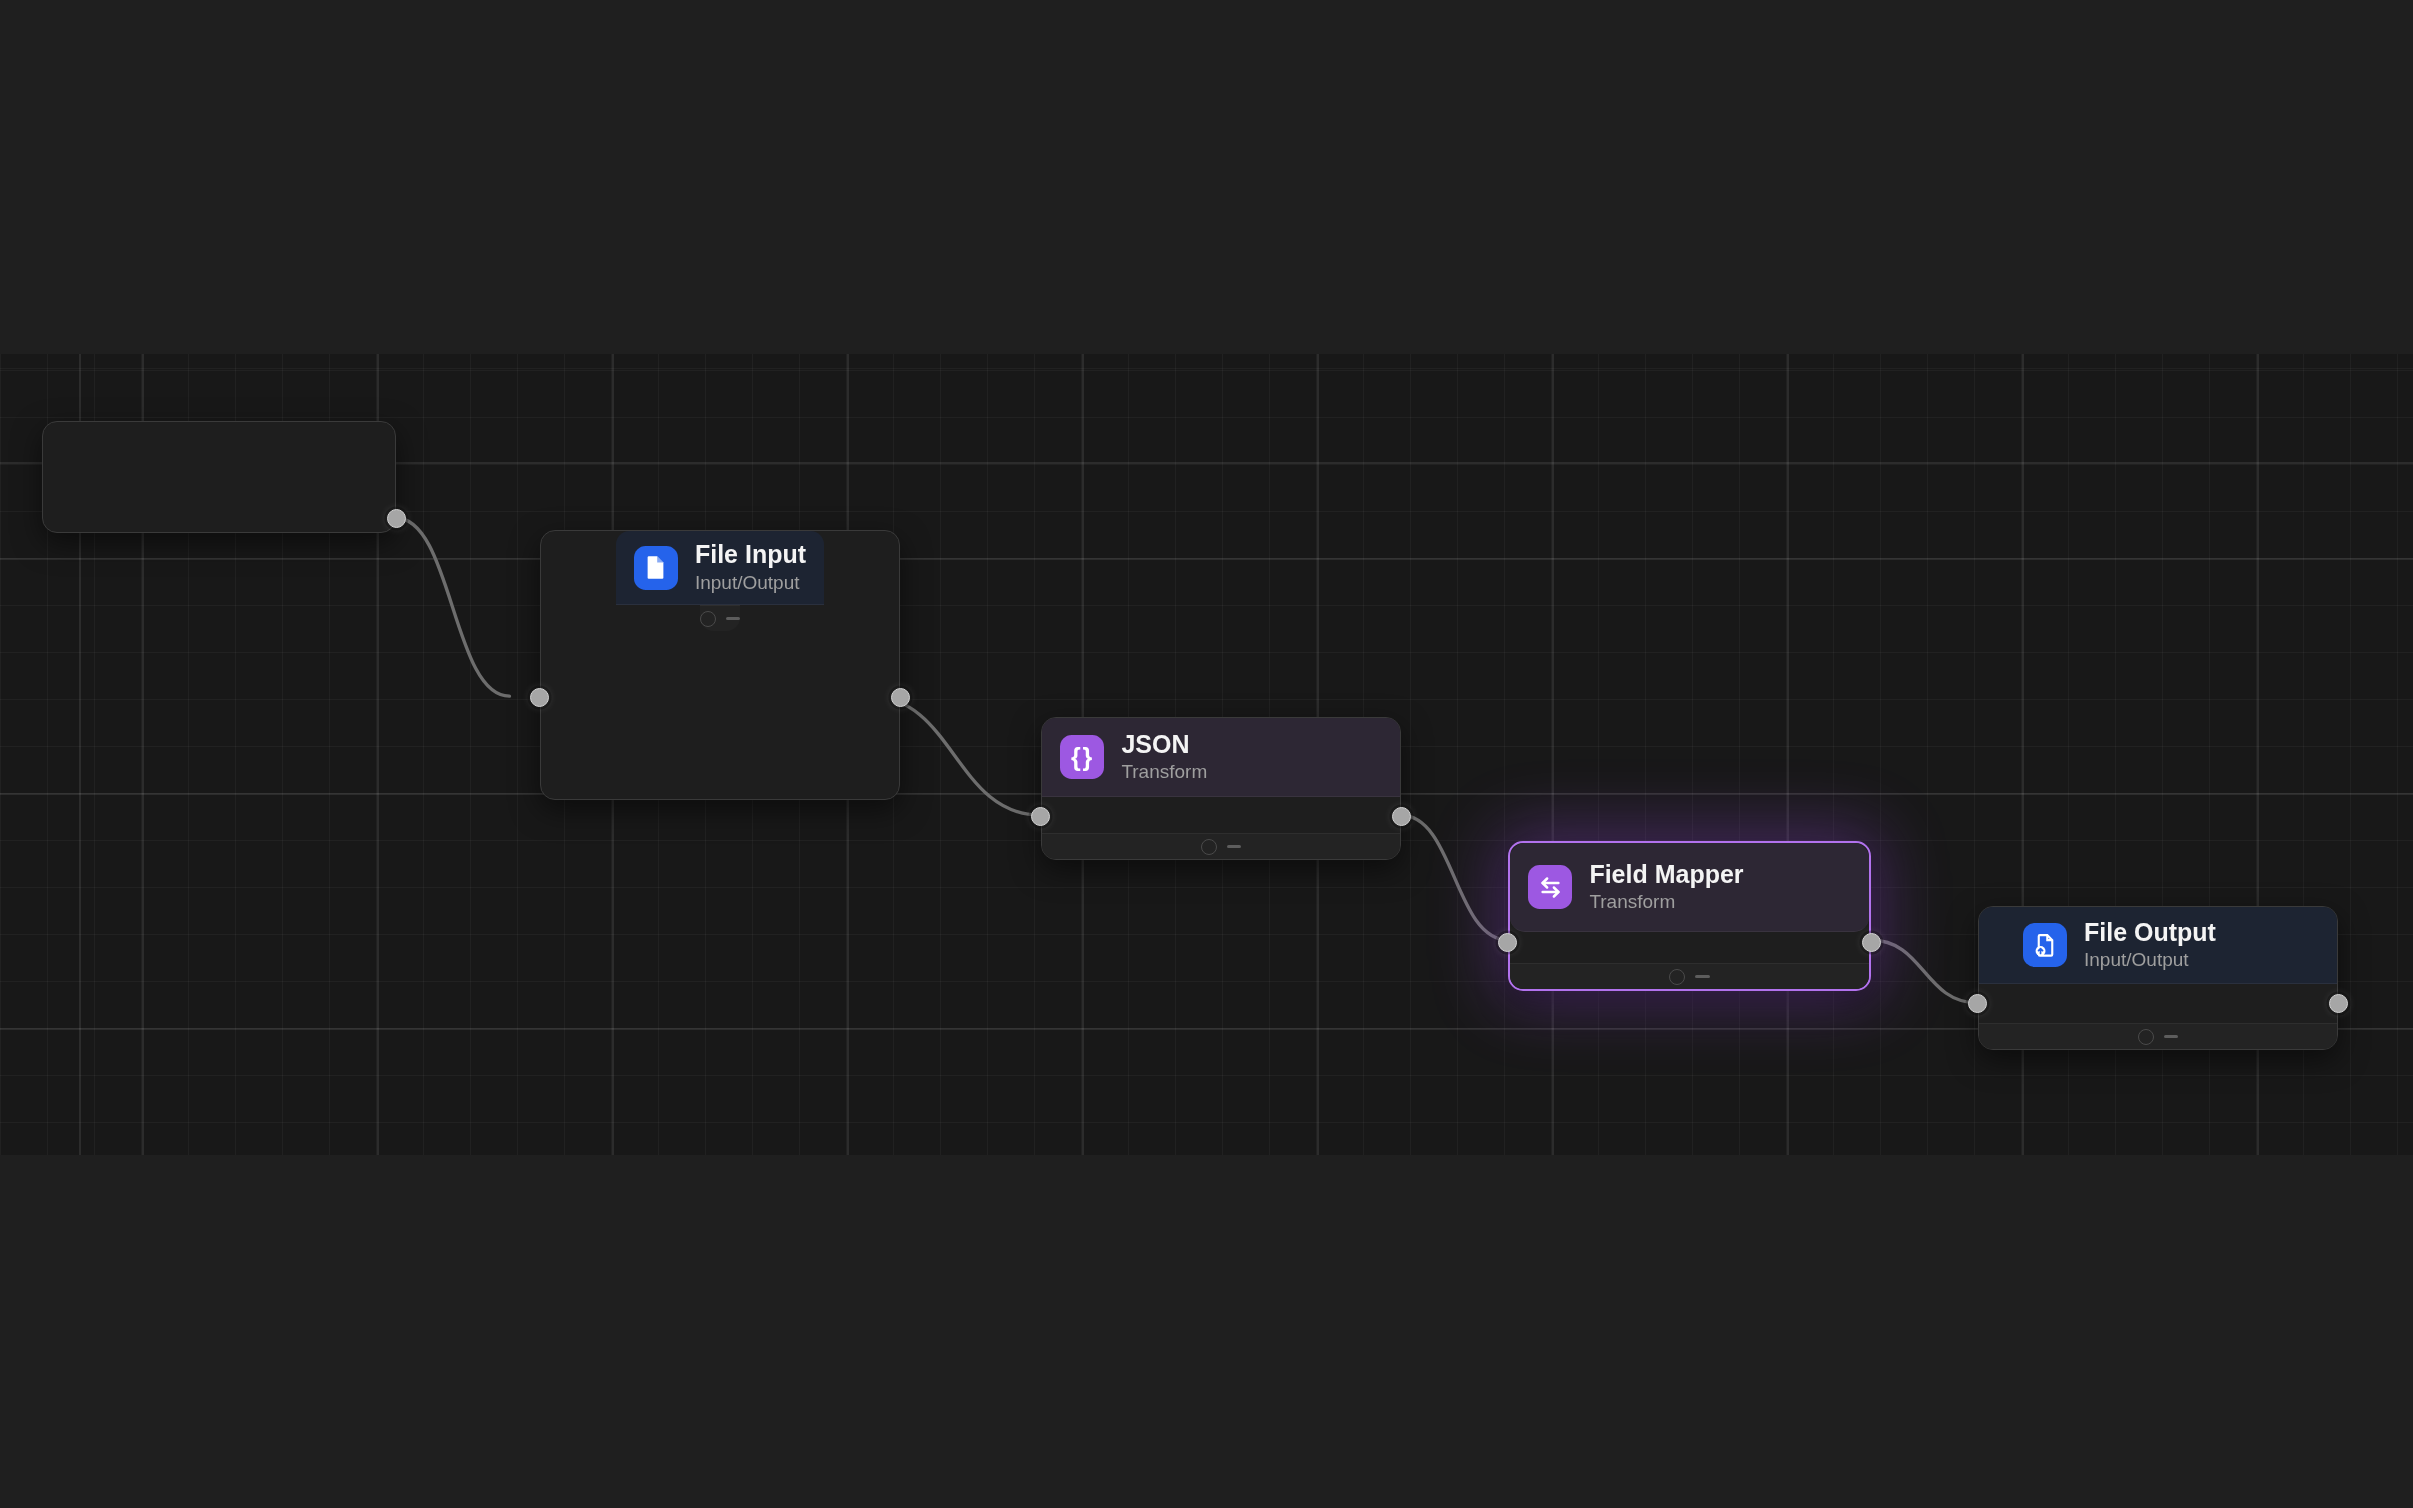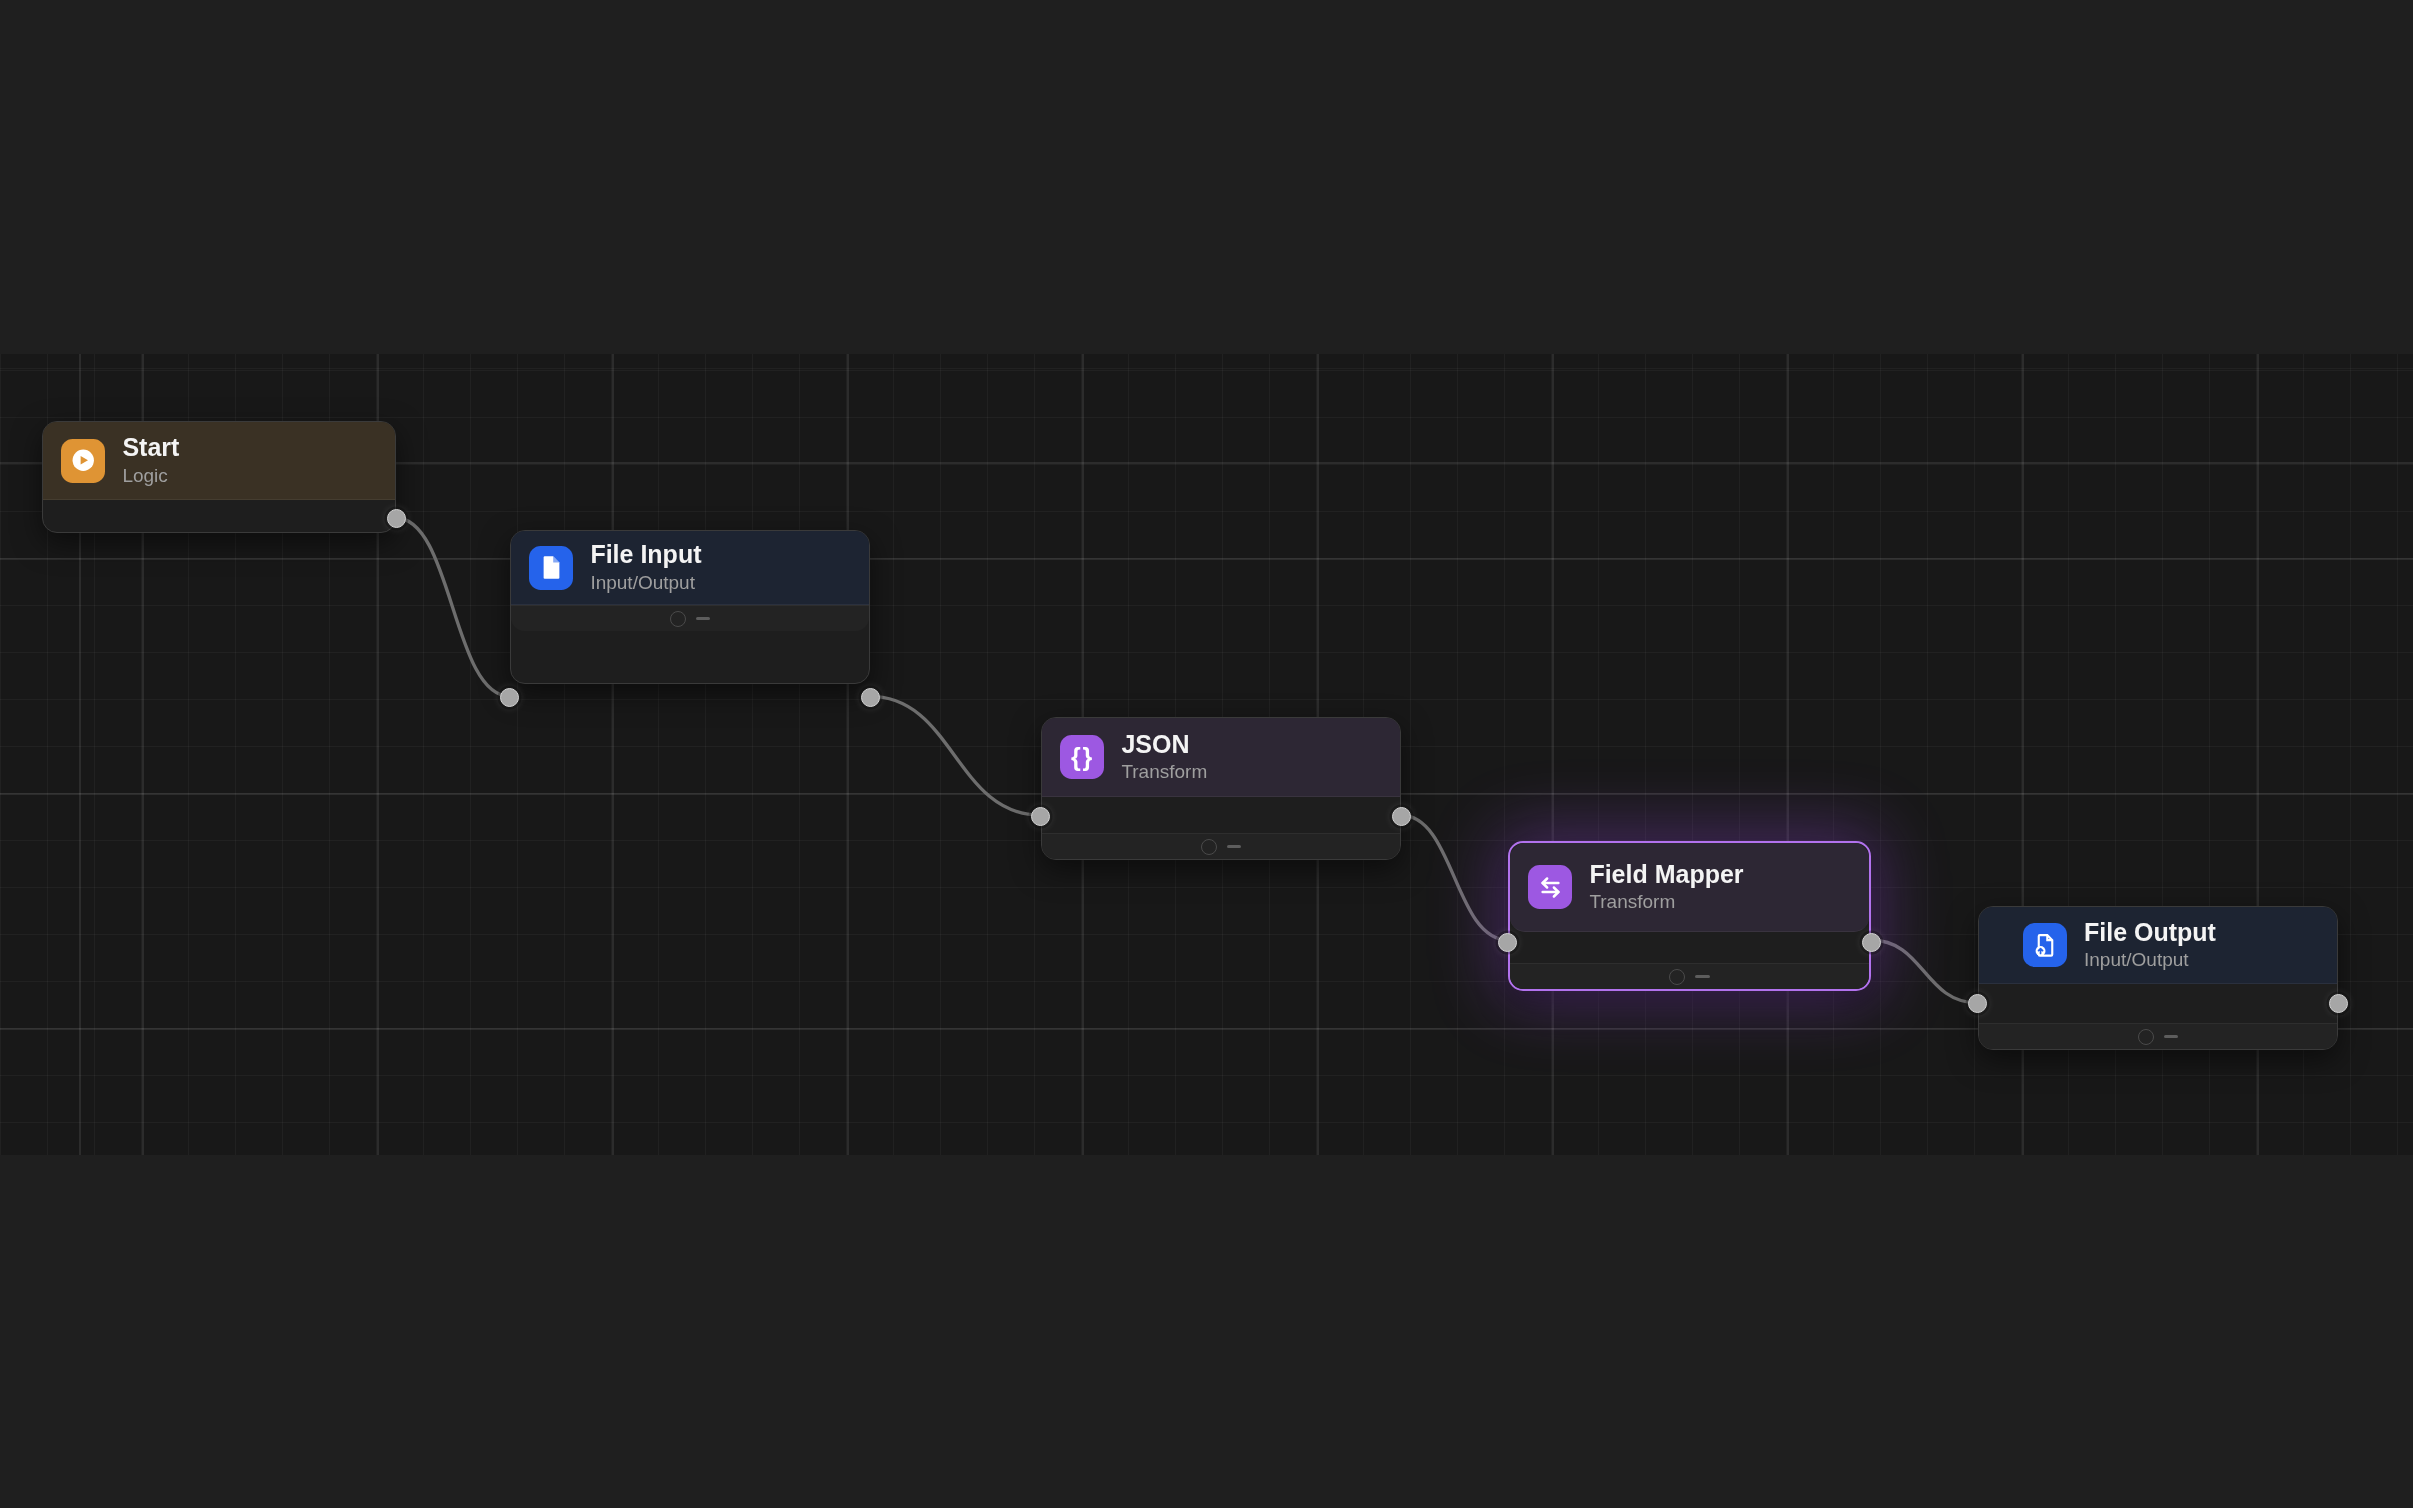"Start" div.node-header { html: <div> <div> <svg> <circle></circle> <path></path> </svg> </div> <div> <div>Start</div> <div>Logic</div> </div> </div> -> none }
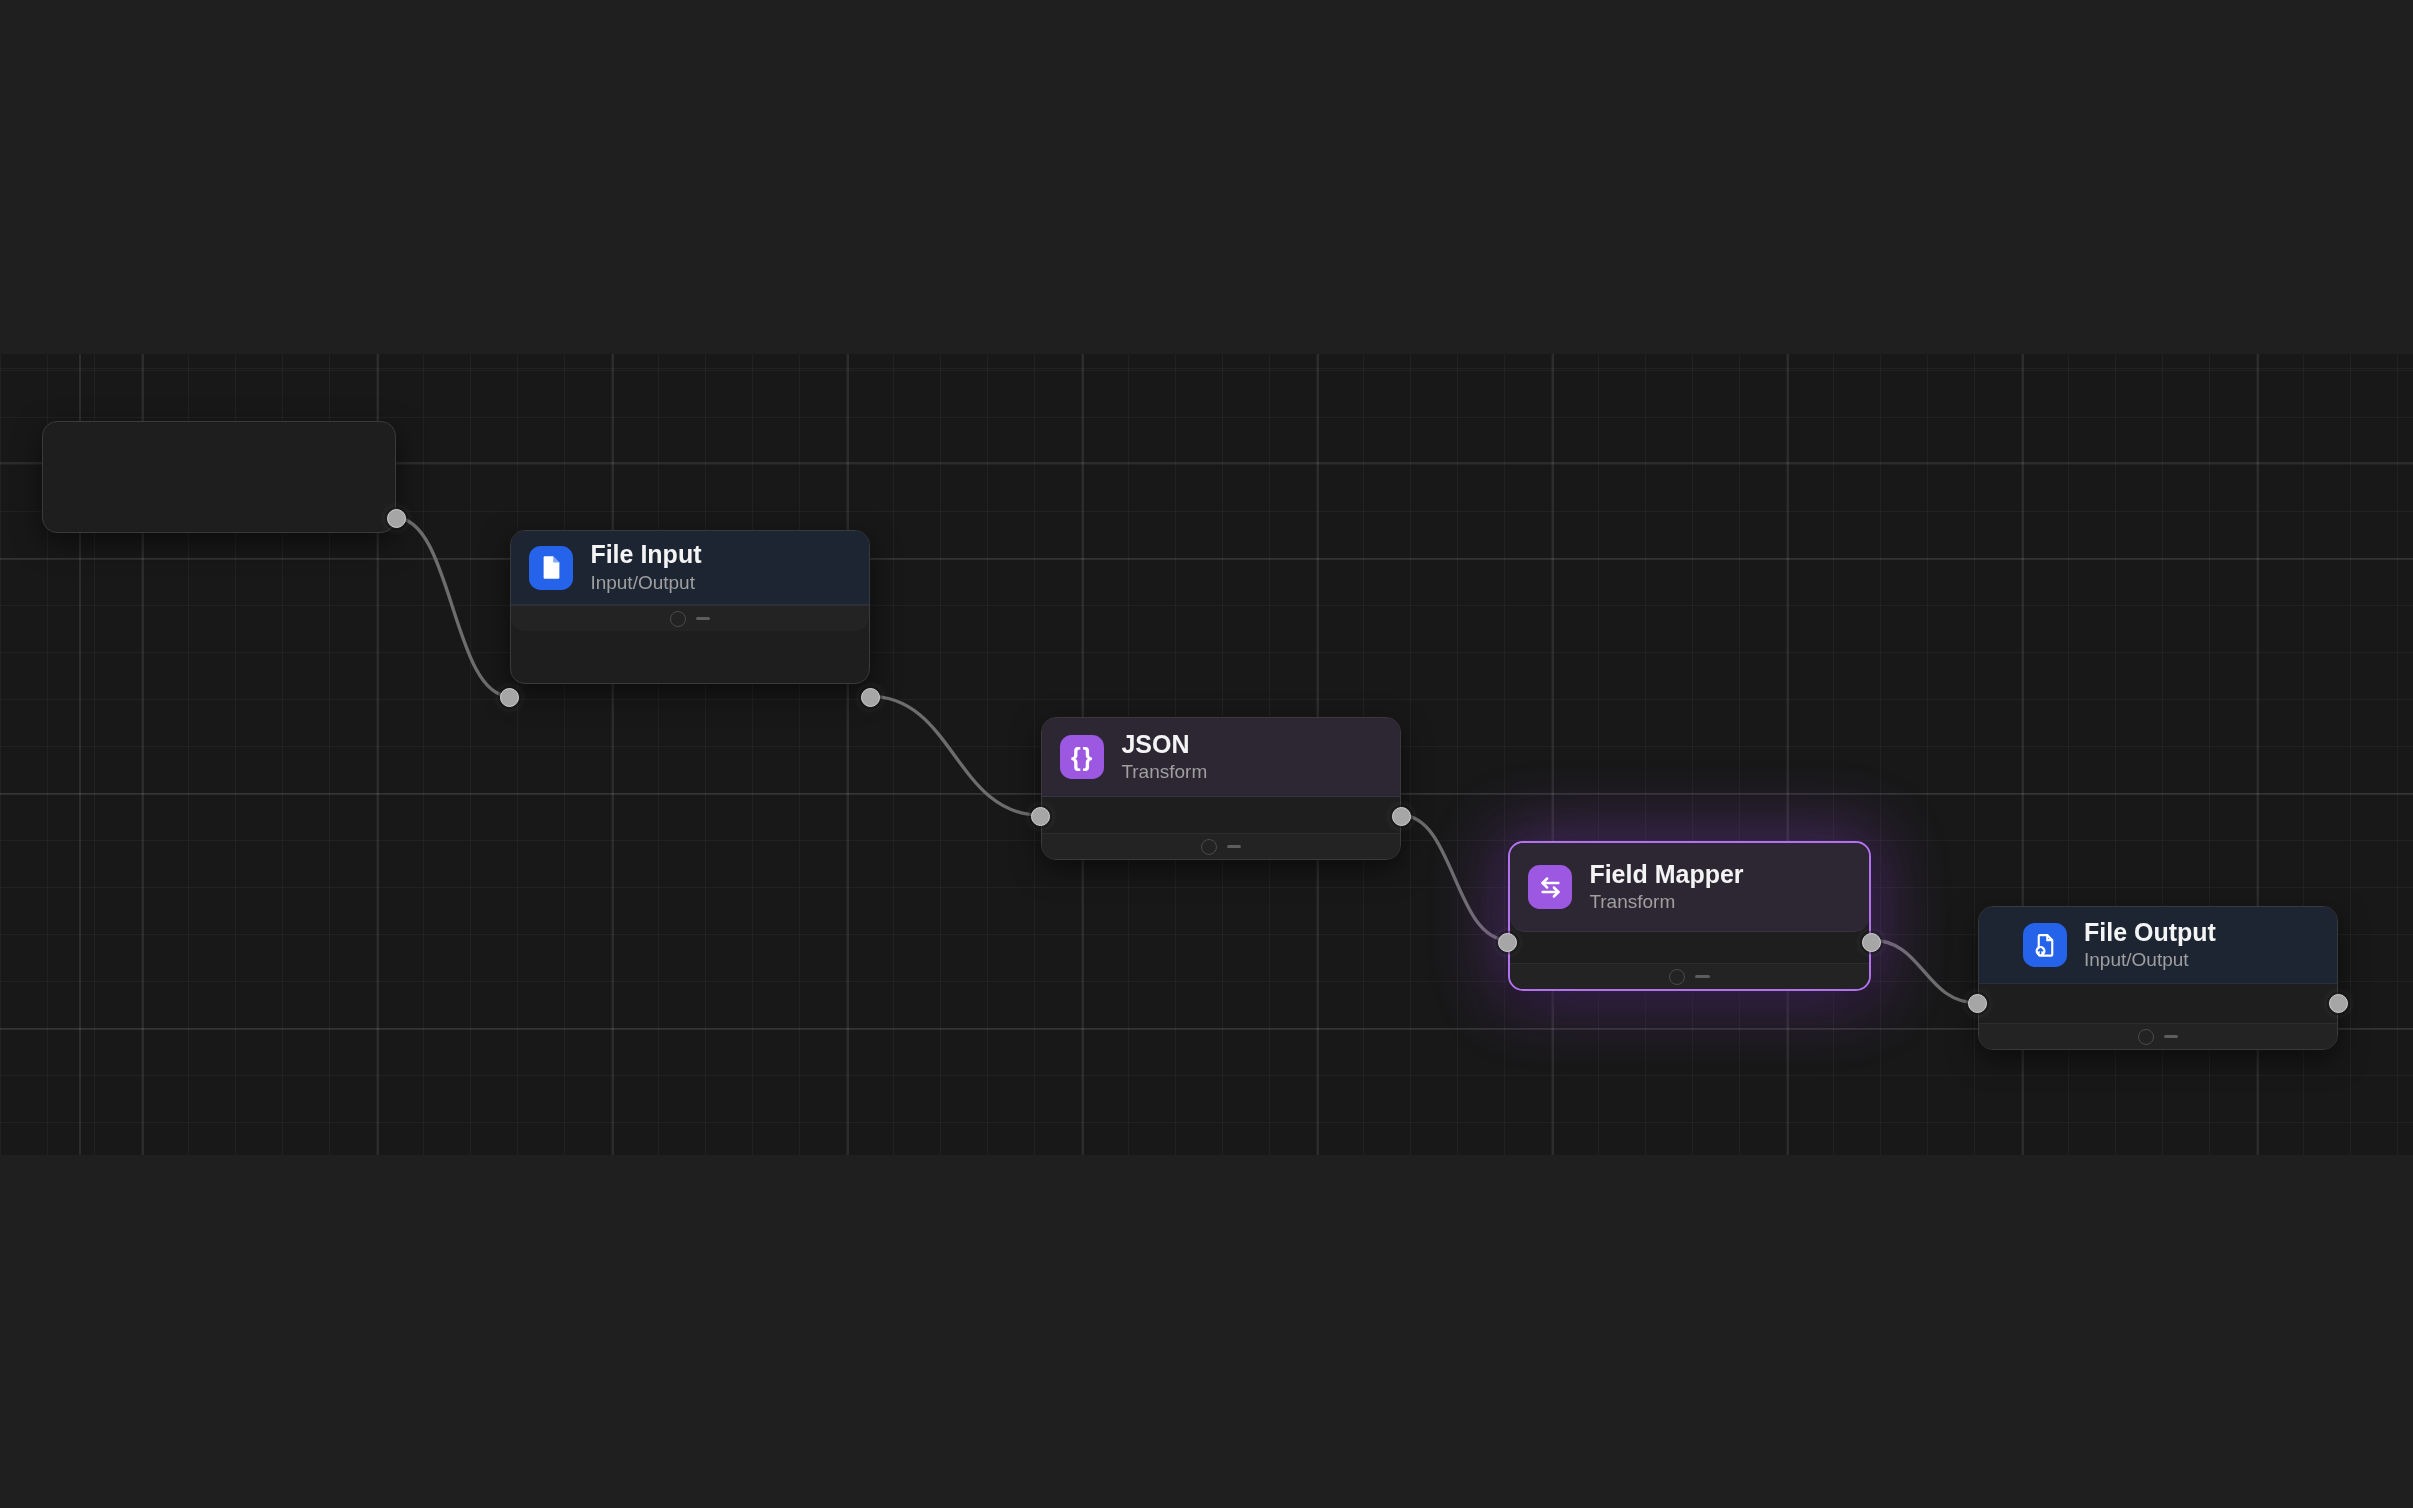"File Input" div.node { align-items: none -> center; height: 154px -> 270px; left: 510px -> 540px }
